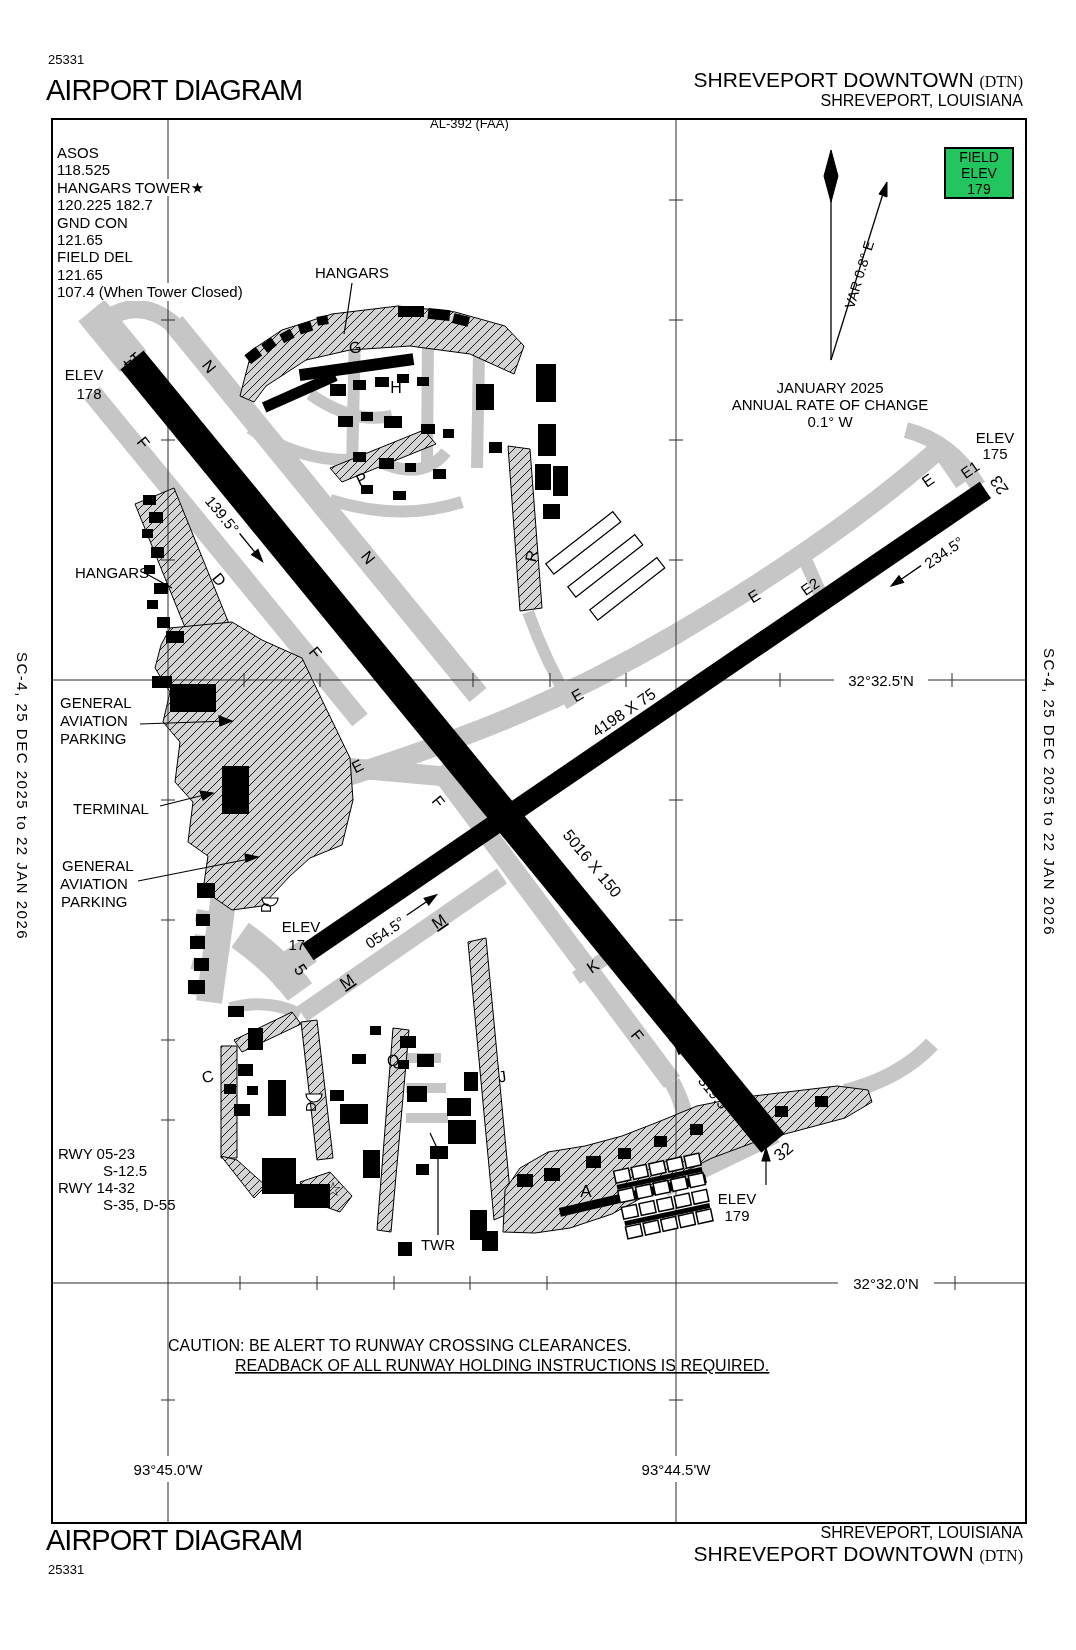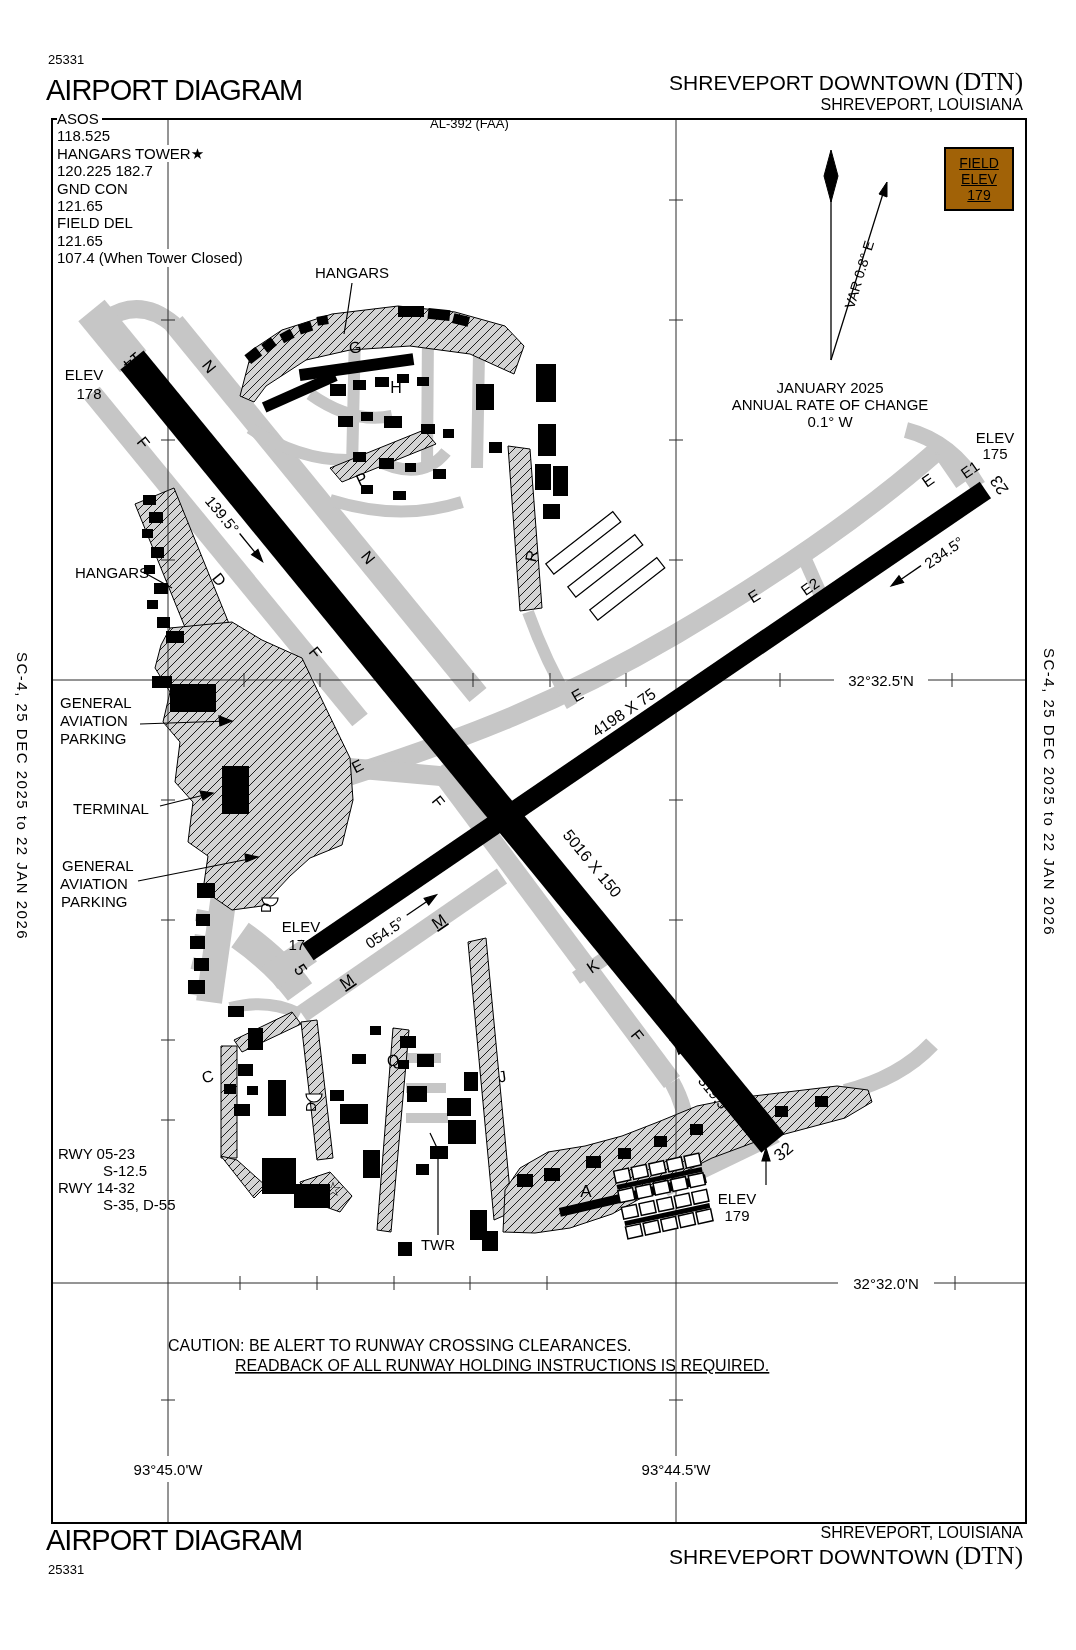"(DTN)" .apt-ident { font-size: 25px -> 16px }
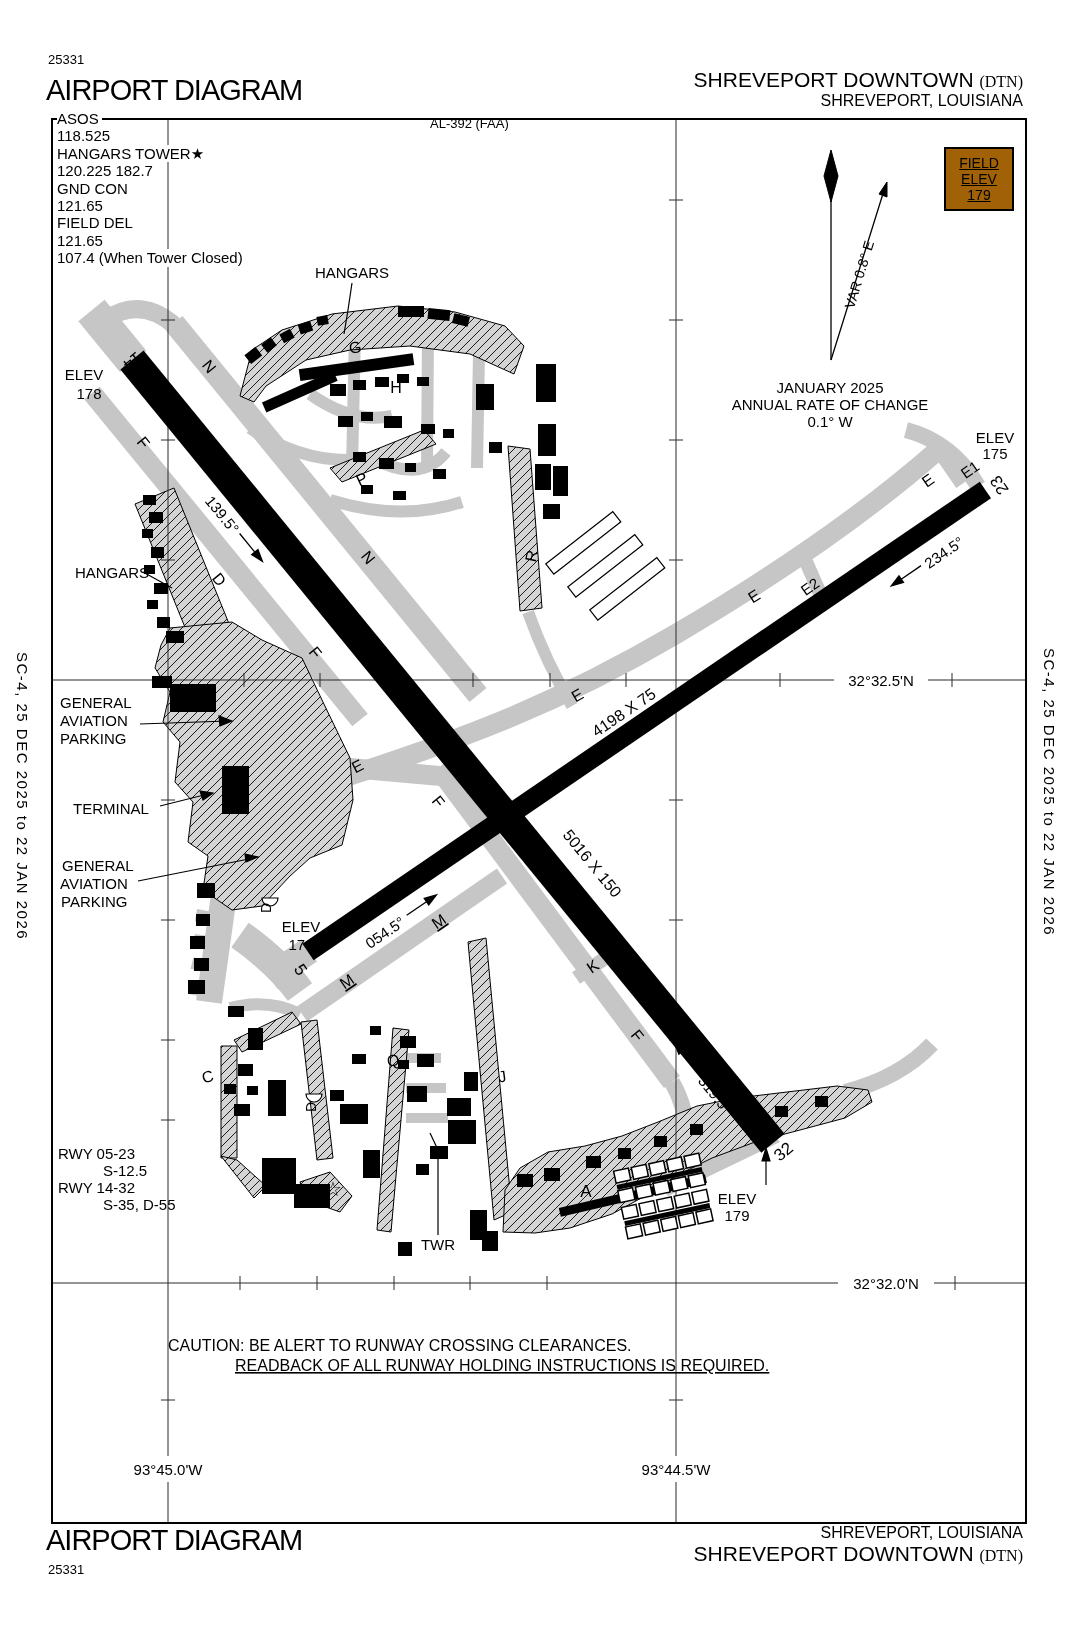"ASOS" #freqs { top: 110px -> 144px }
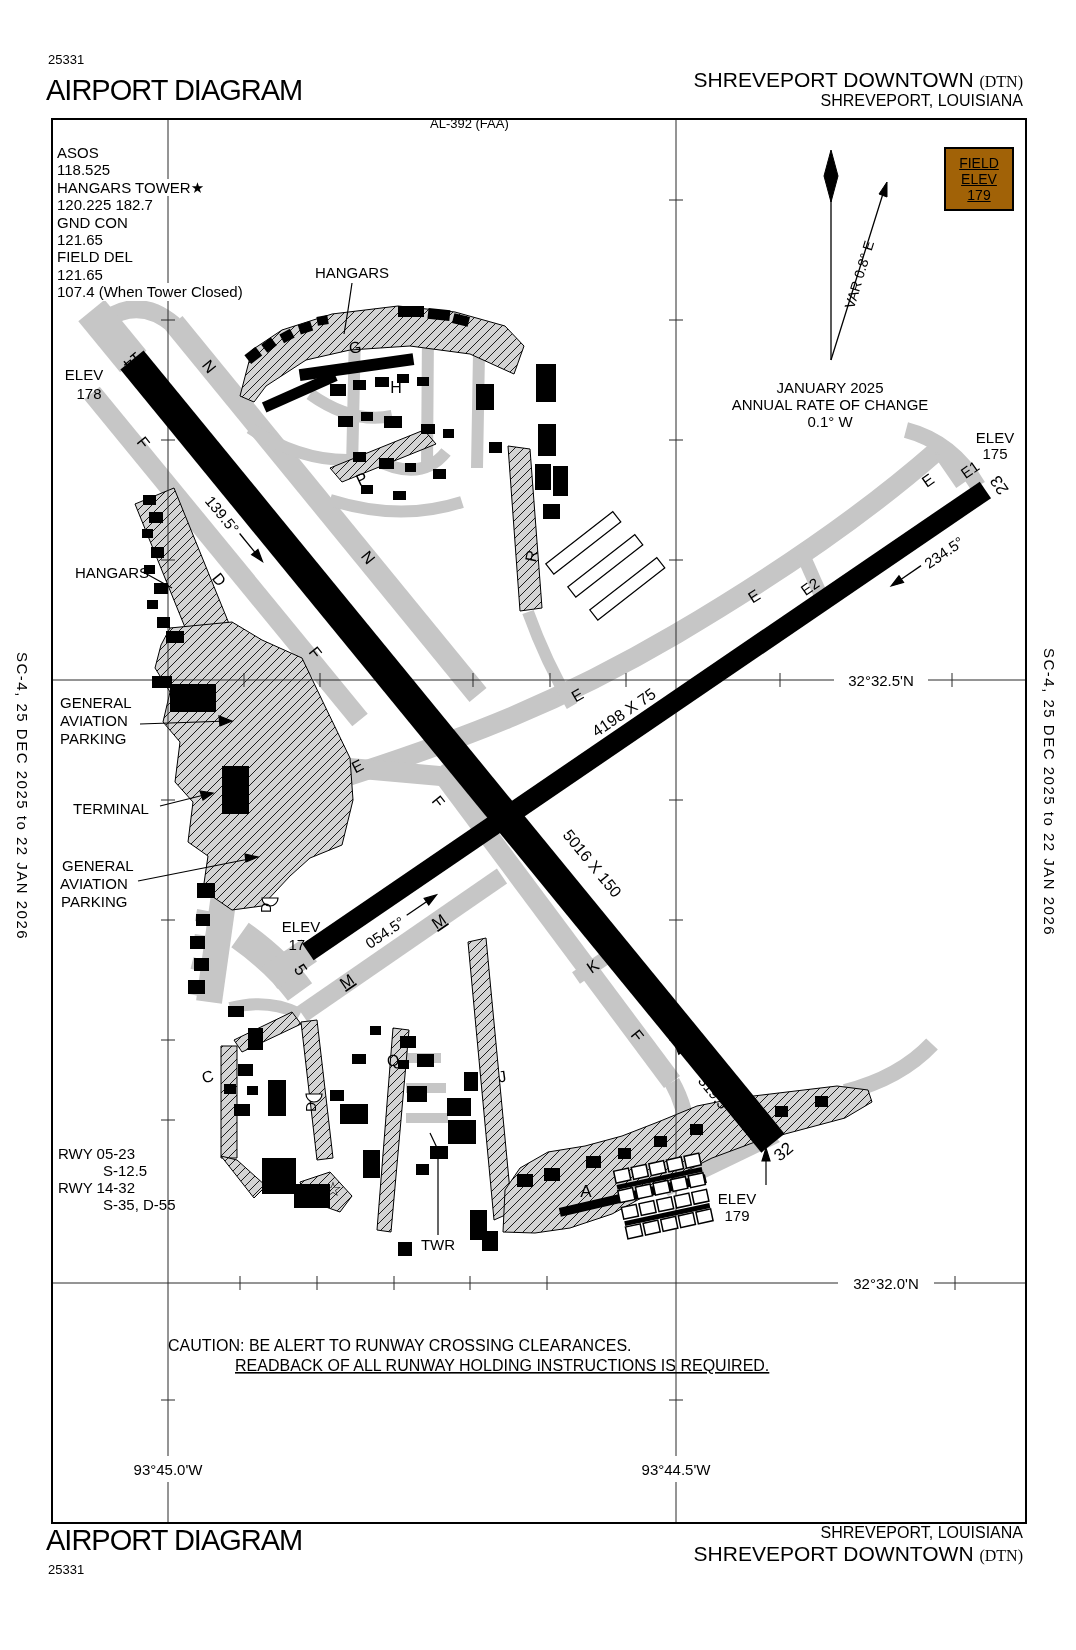"FIELD" #fieldelev { background: #a16207 -> #22c55e; padding: 6px 0 -> 0 0; text-decoration: underline -> none }
